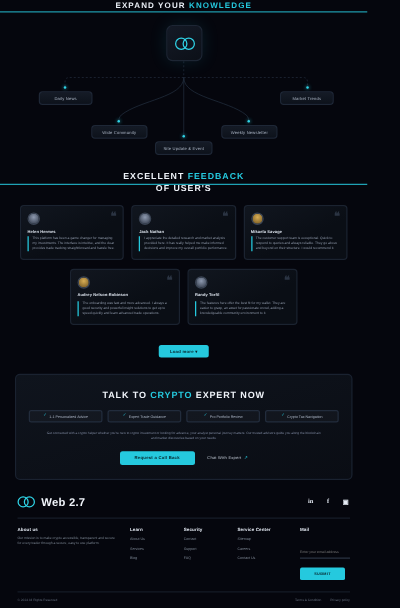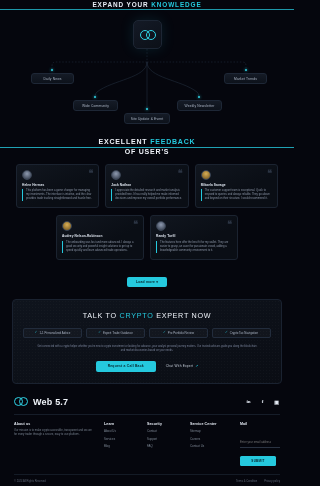"TALK TO CRYPTO EXPERT NOW" .cta-title { font-weight: normal -> bold }
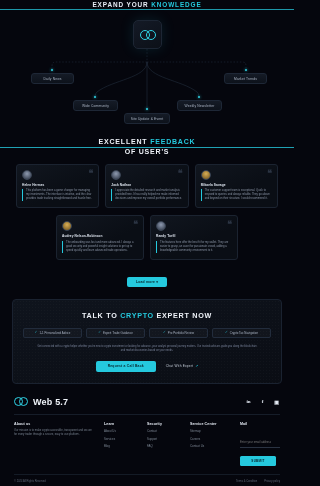"Web 5.7" span.f-brand-name { text: 5.7 -> 2.7 }
